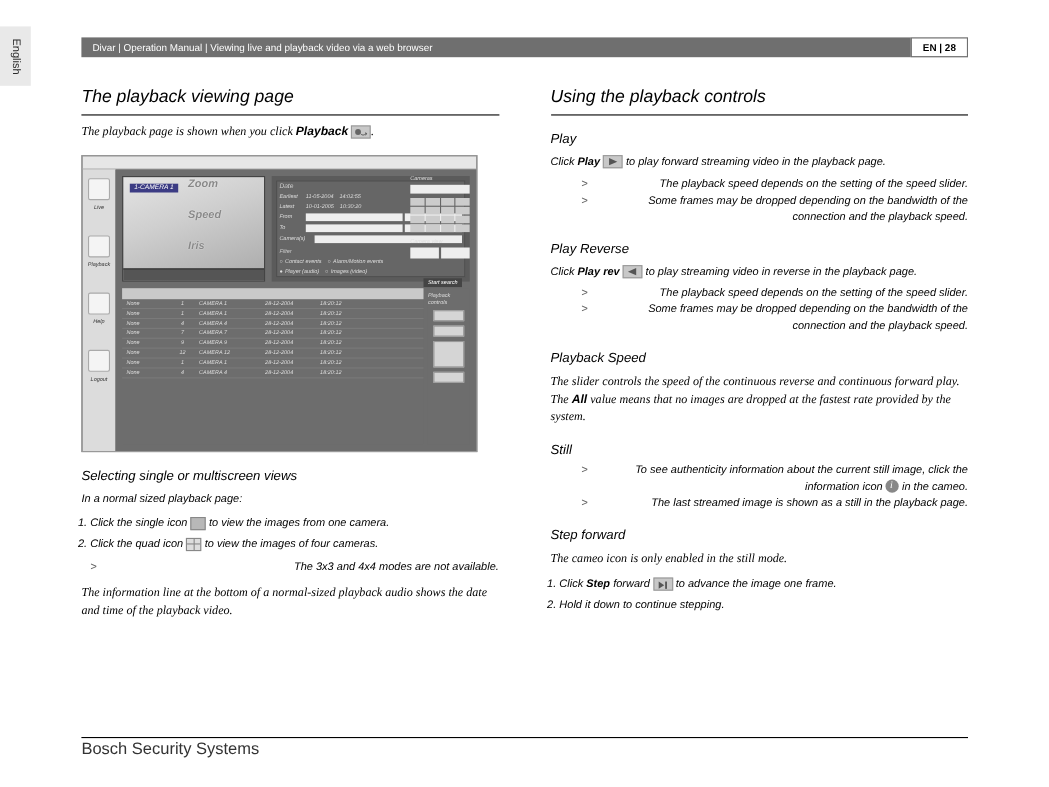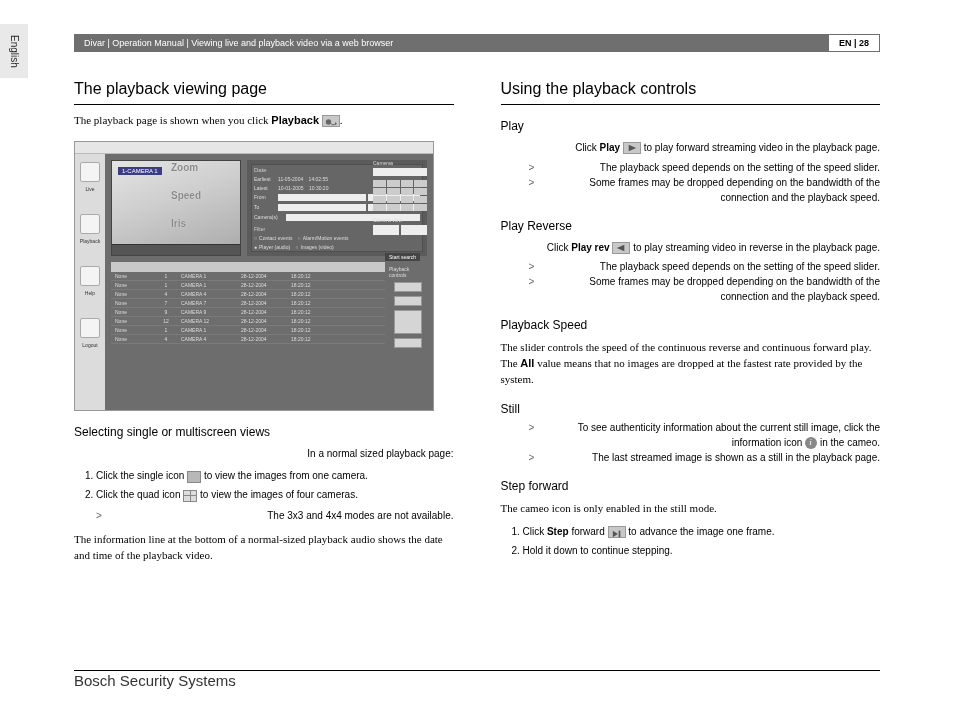"The playback viewing page" .content { font-style: none -> italic }
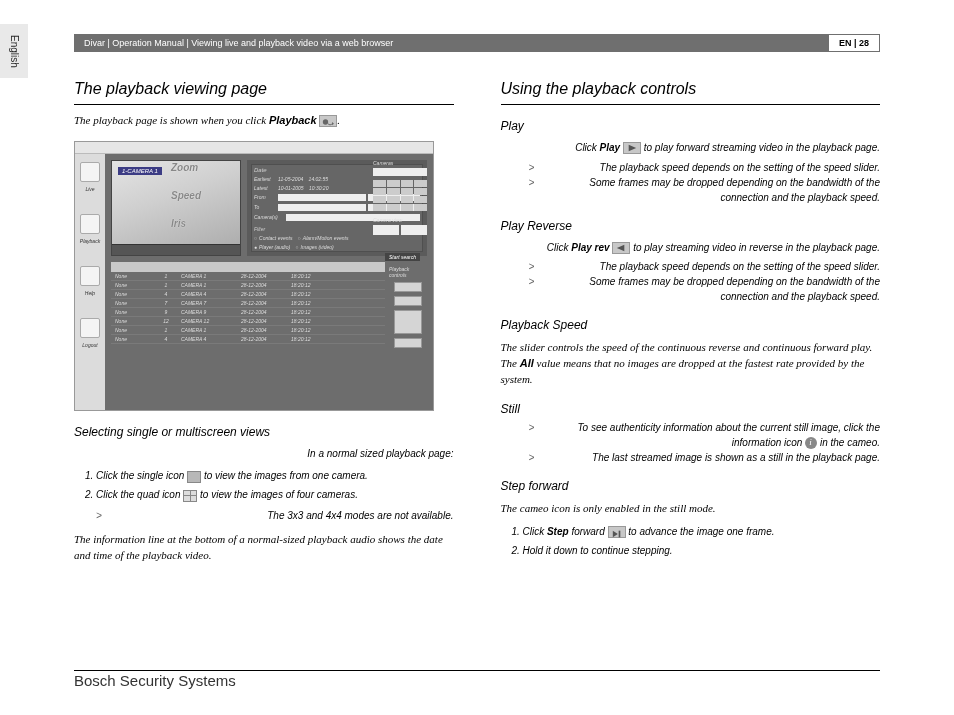"Click Play to play forward" .col p.sans { text-align: right -> none }
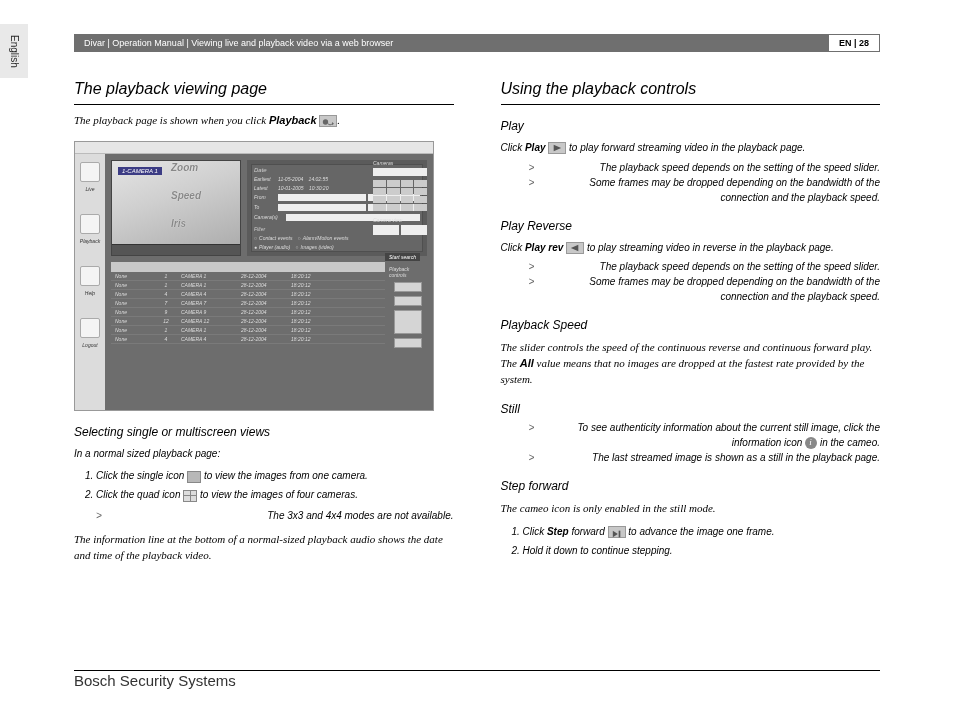"Click the single icon to" .numlist { margin-left: 22px -> 8px }
